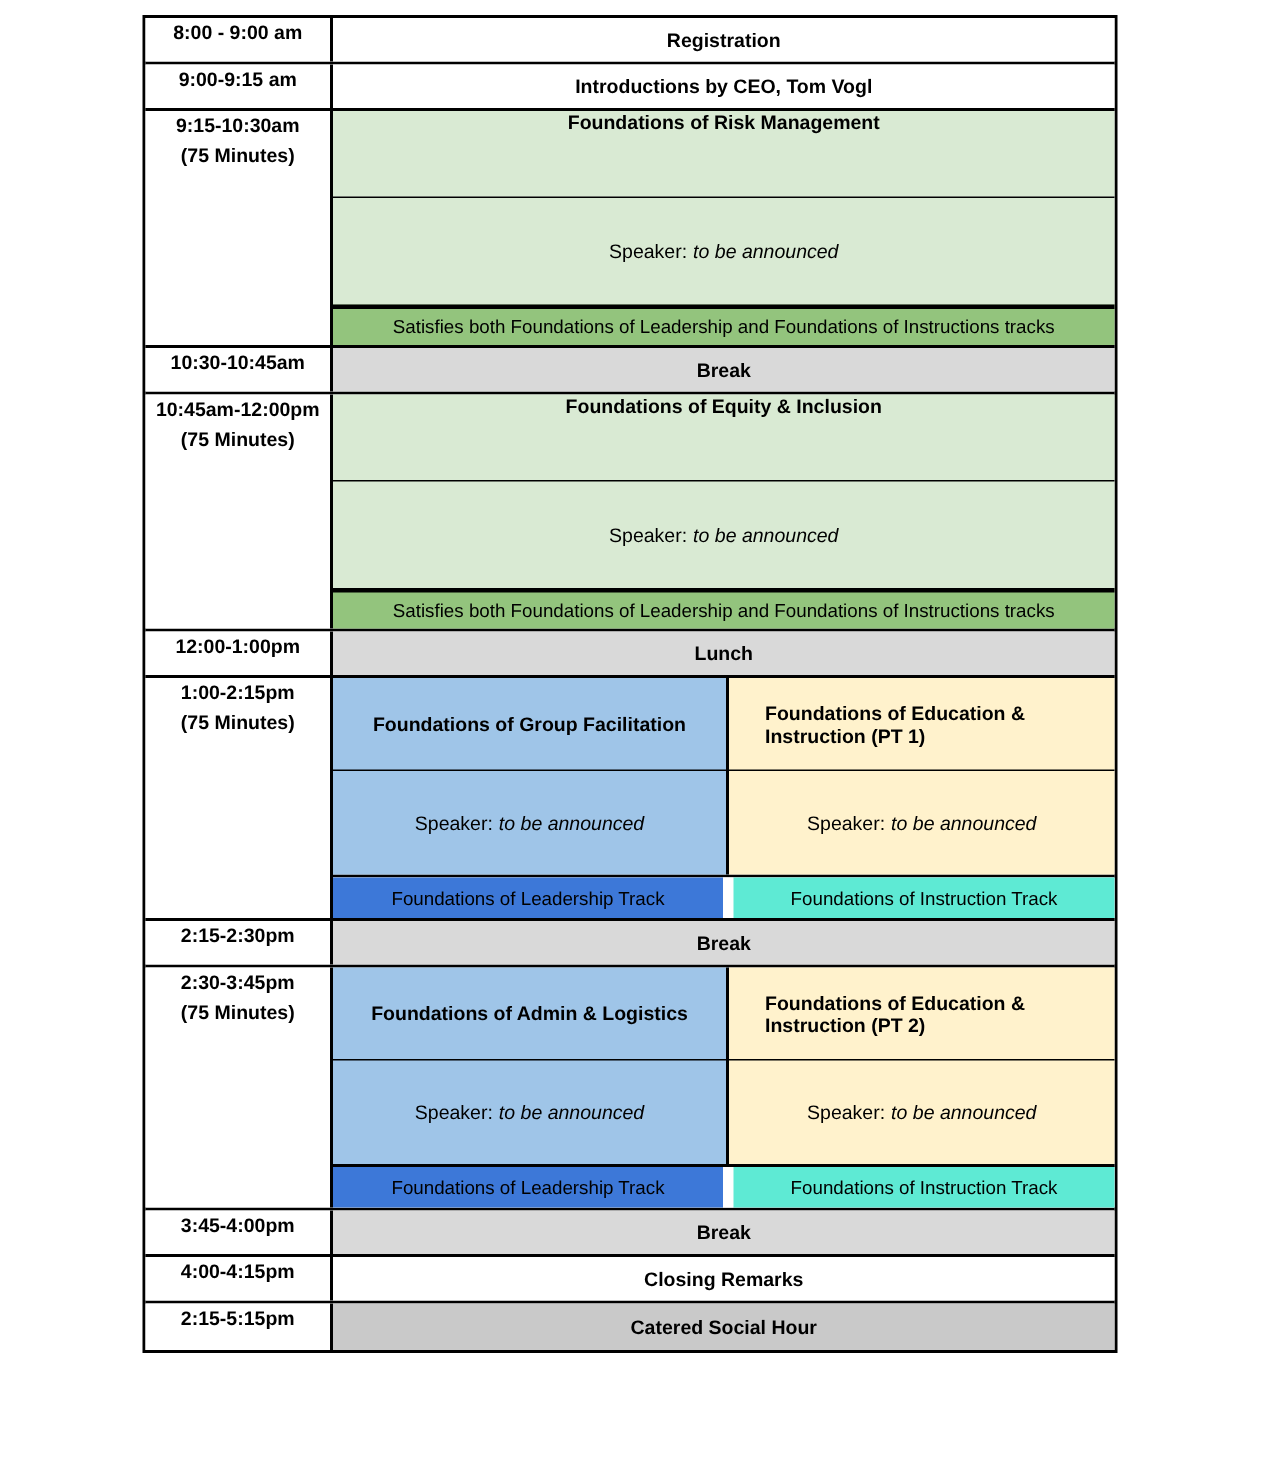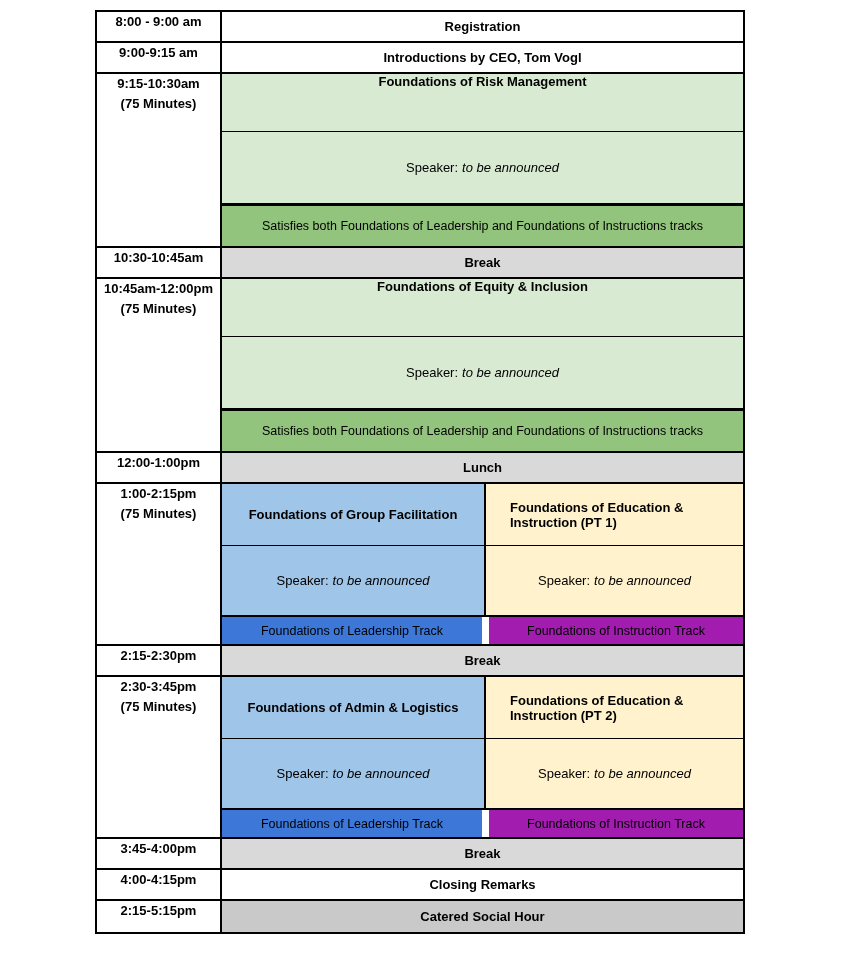"Satisfies both Foundations of Leadership" .s-footer { height: 43px -> 27px }
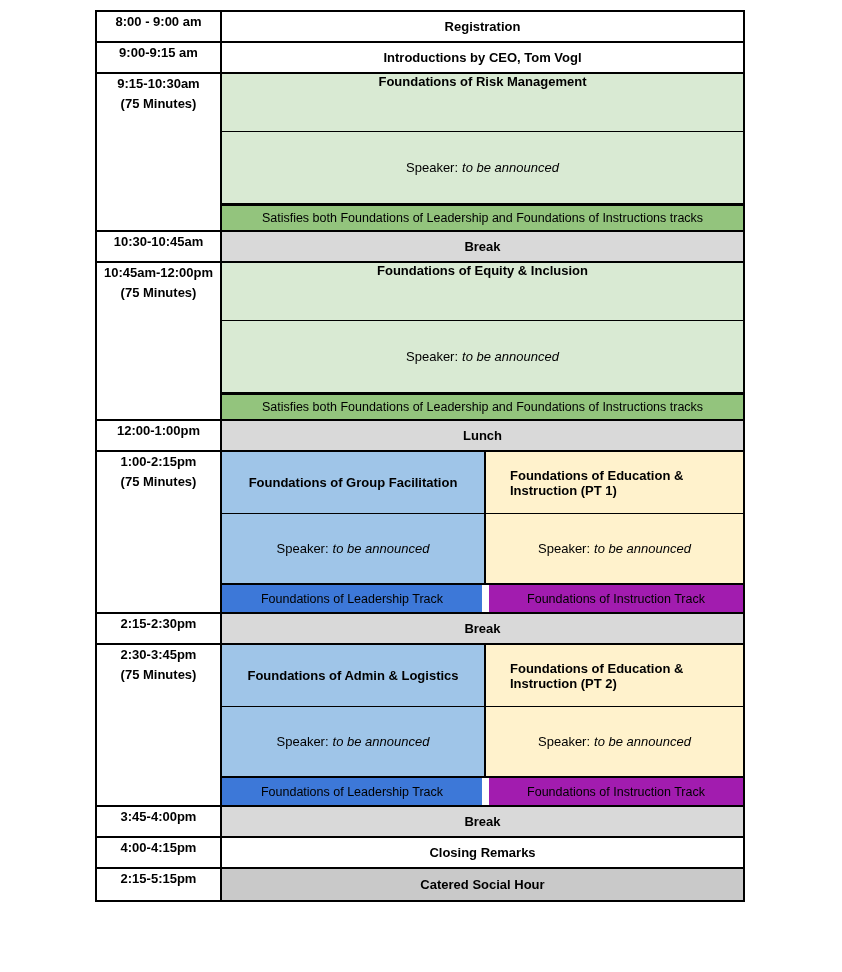"Foundations of Instruction Track" .f-right { background: #a21caf -> #5eead4 }
